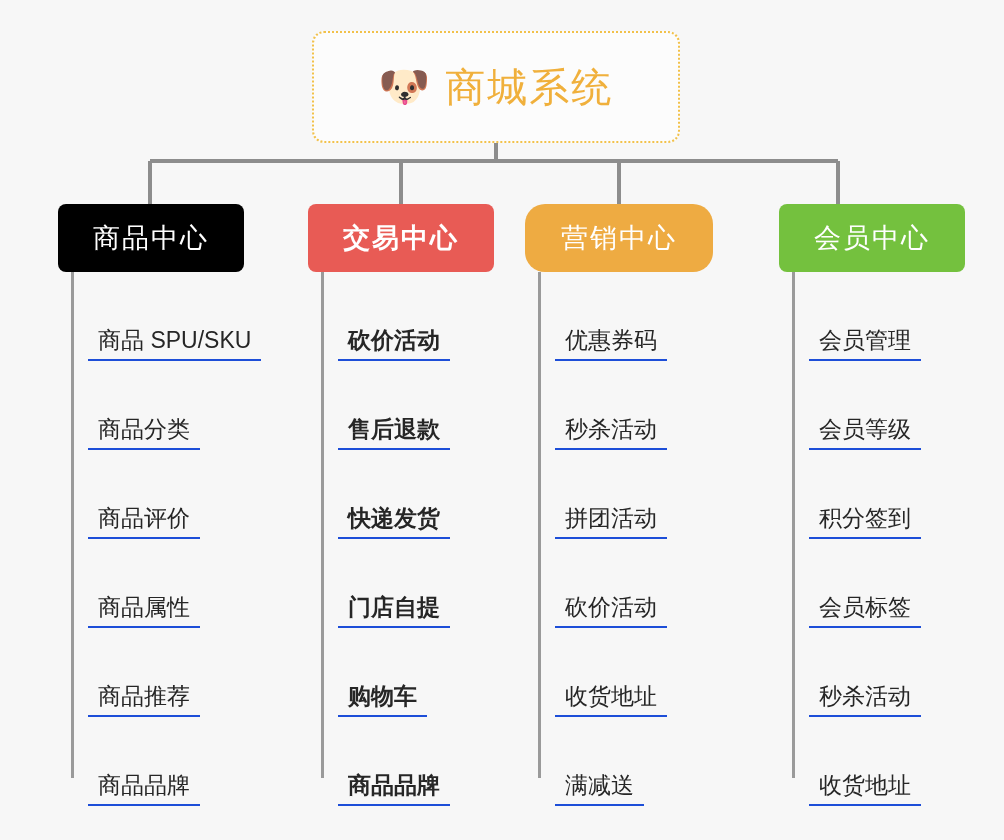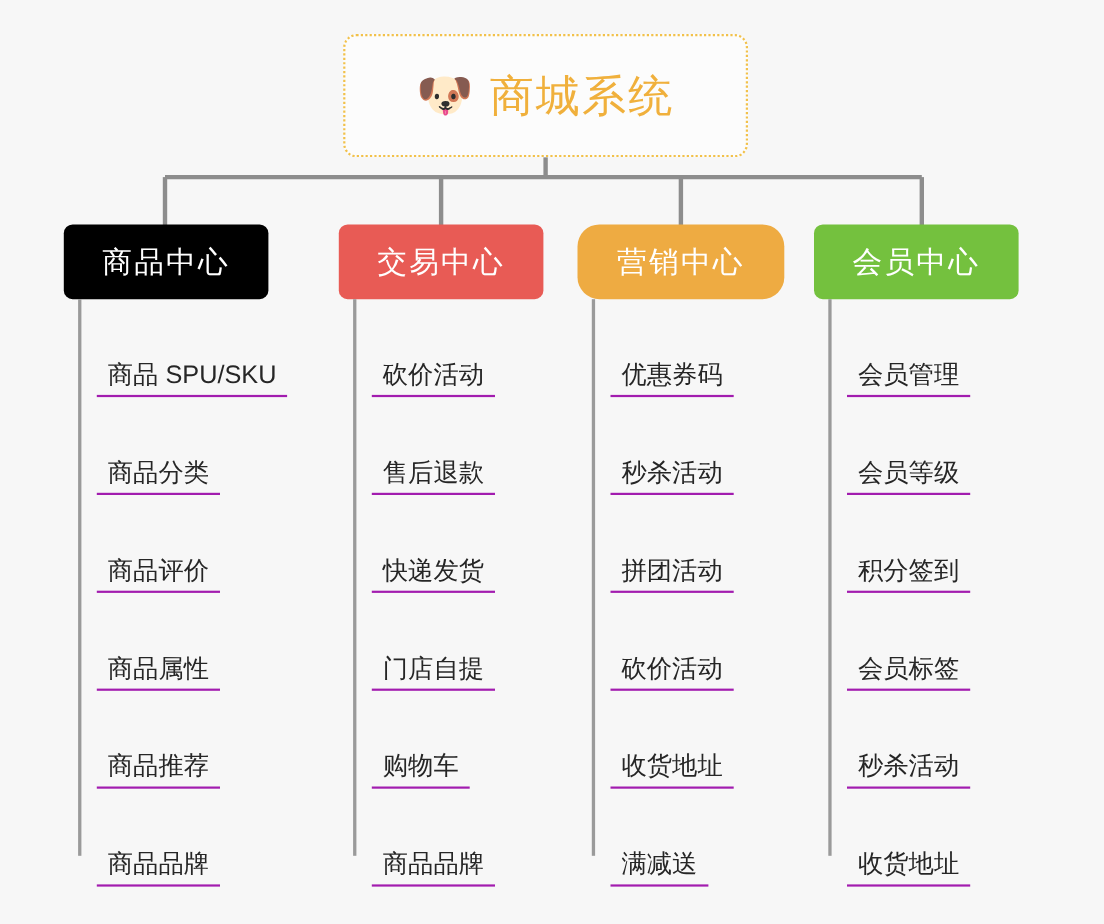"交易中心" #branch-1 { font-weight: none -> bold }
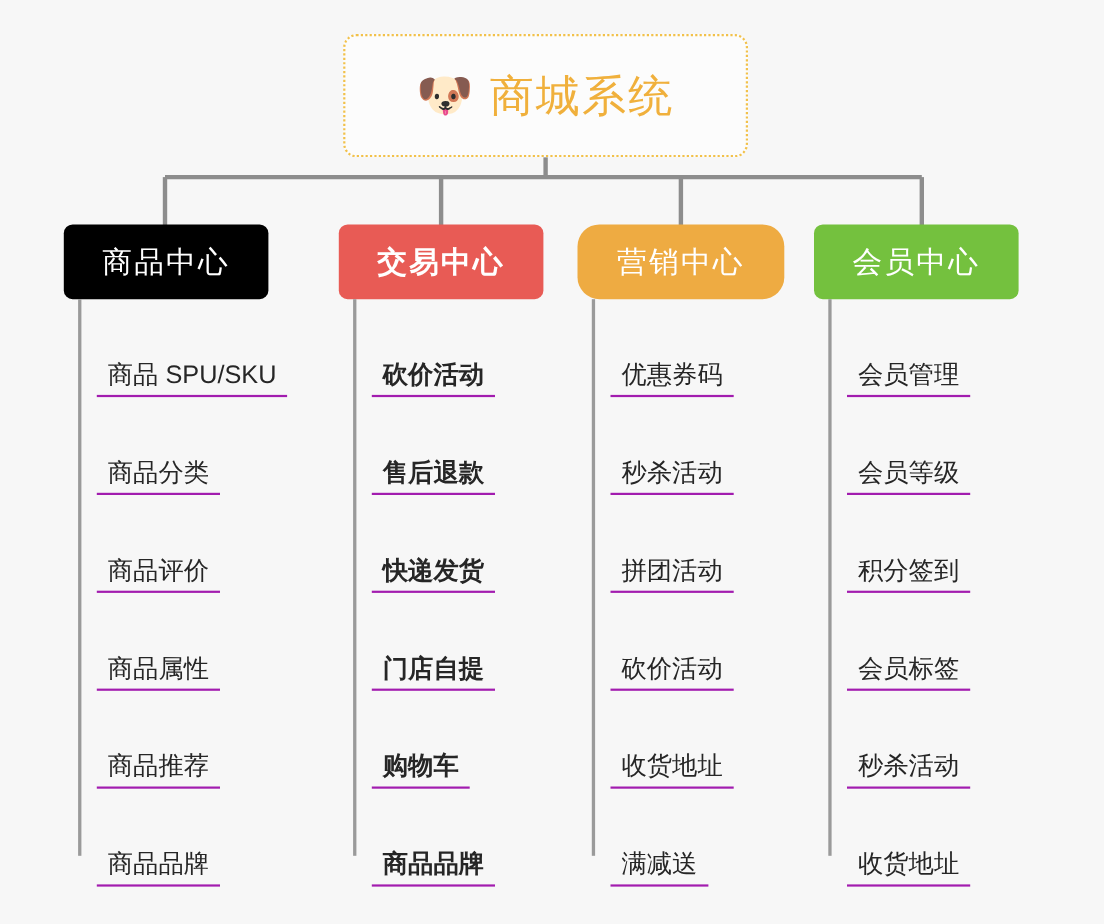"会员中心" #branch-3 { left: 740px -> 779px }
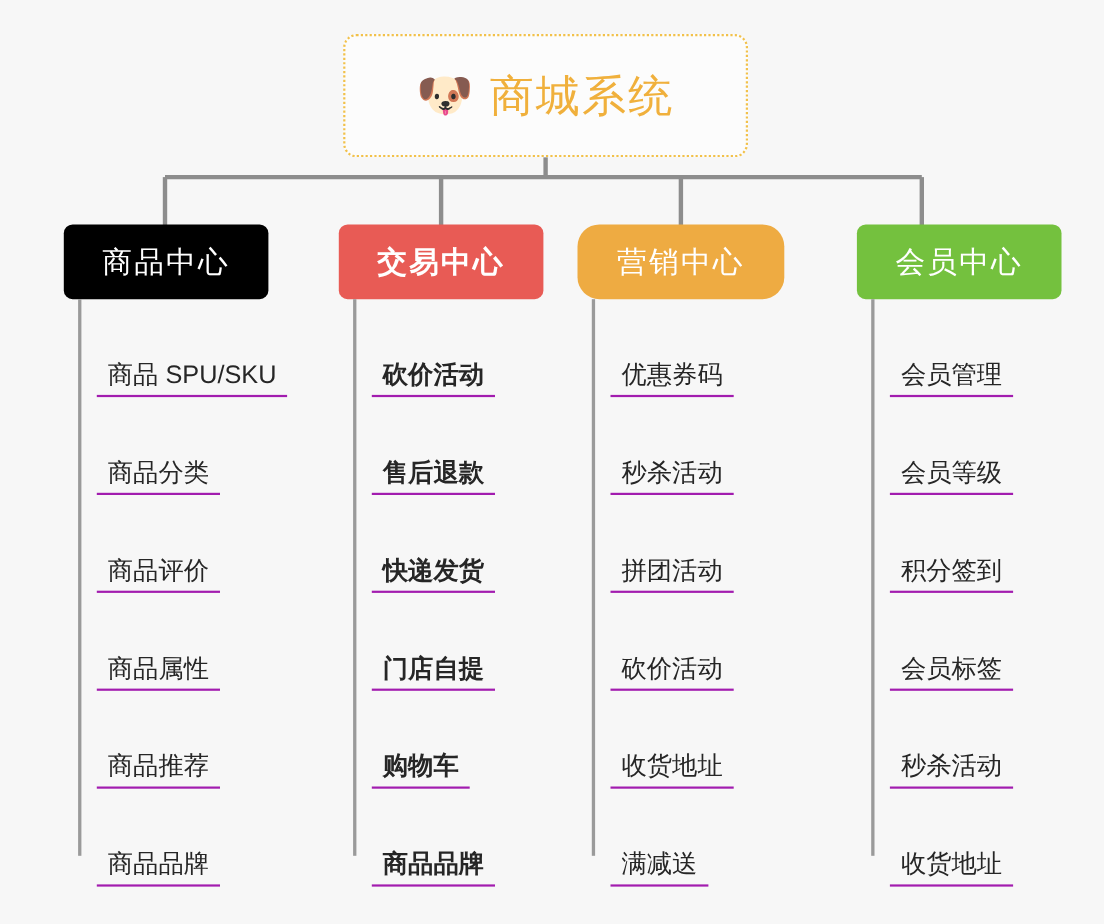"商品 SPU/SKU" .leaf-label { border-bottom: 2px solid #a21caf -> 2px solid #1d4ed8 }
